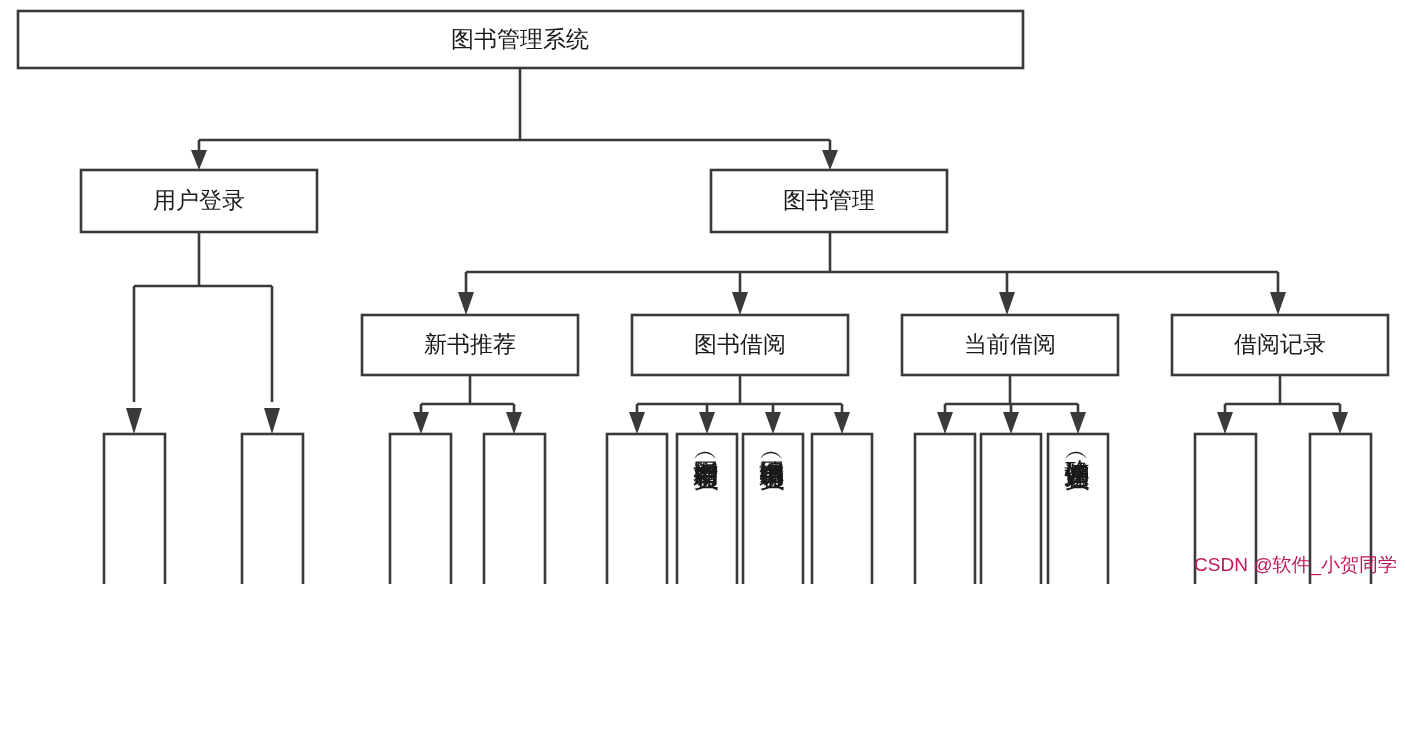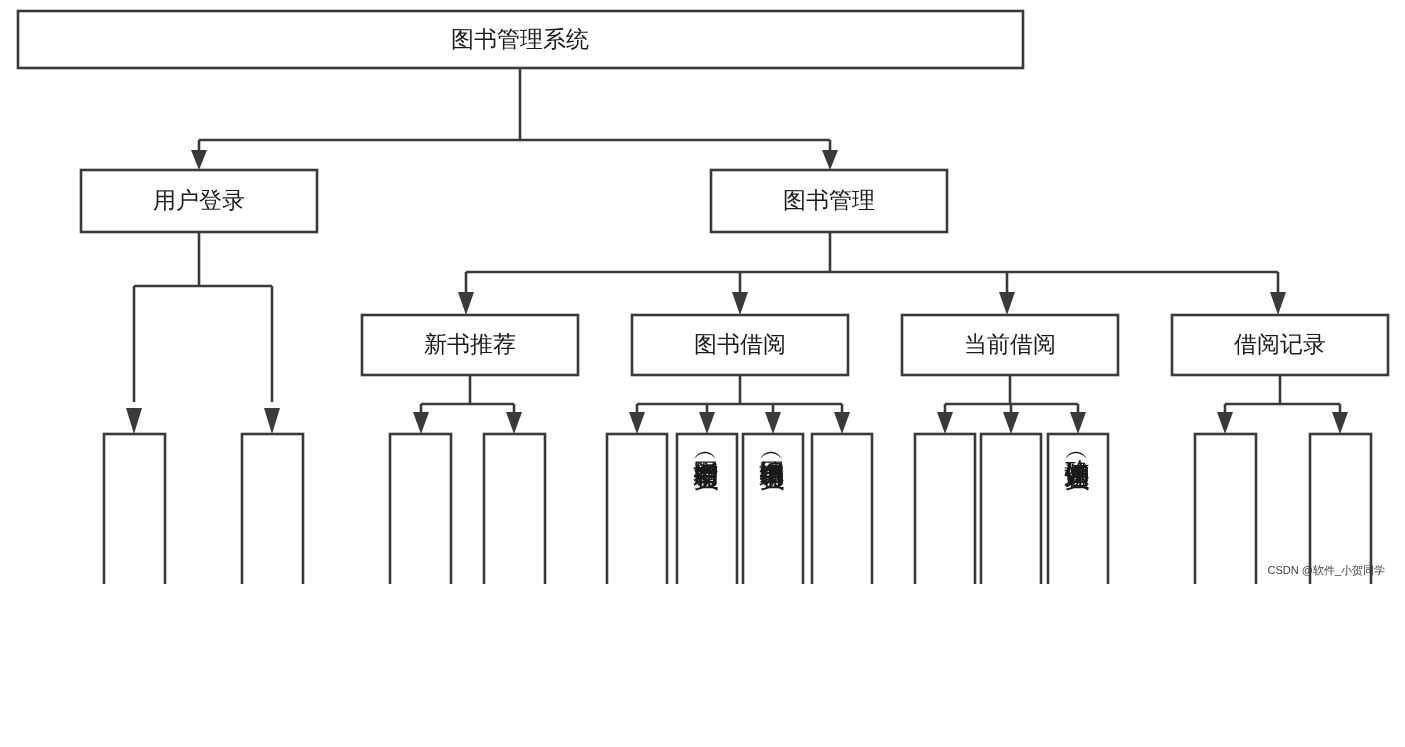"CSDN @软件_小贺同学" .watermark { color: #404040 -> #be185d; font-size: 11px -> 19px; right: 20px -> 8px }
